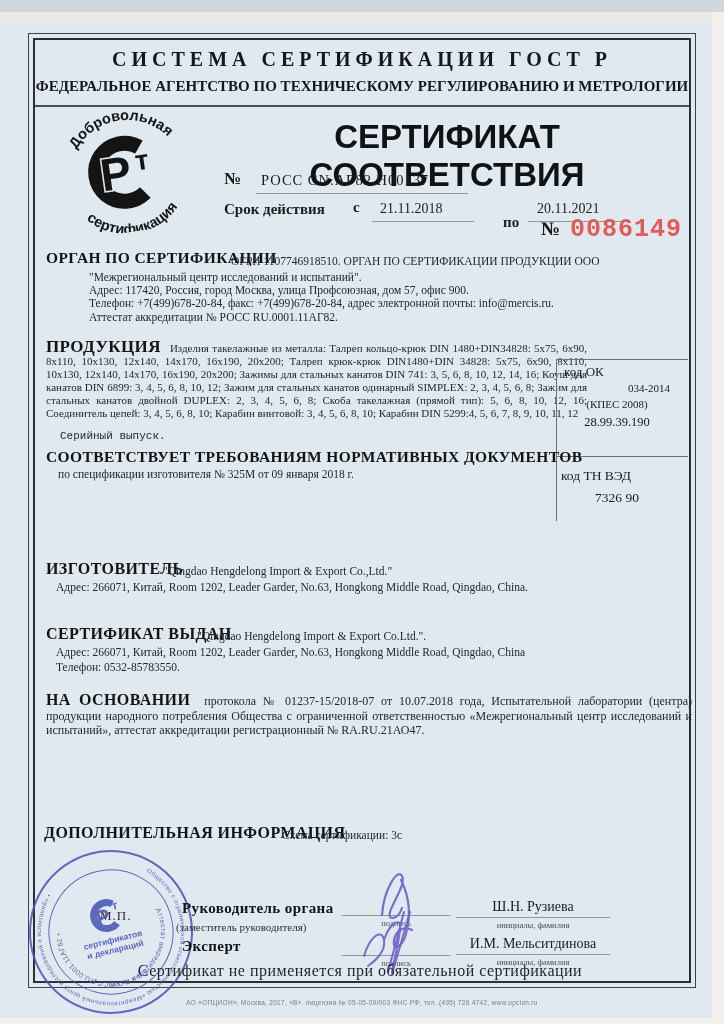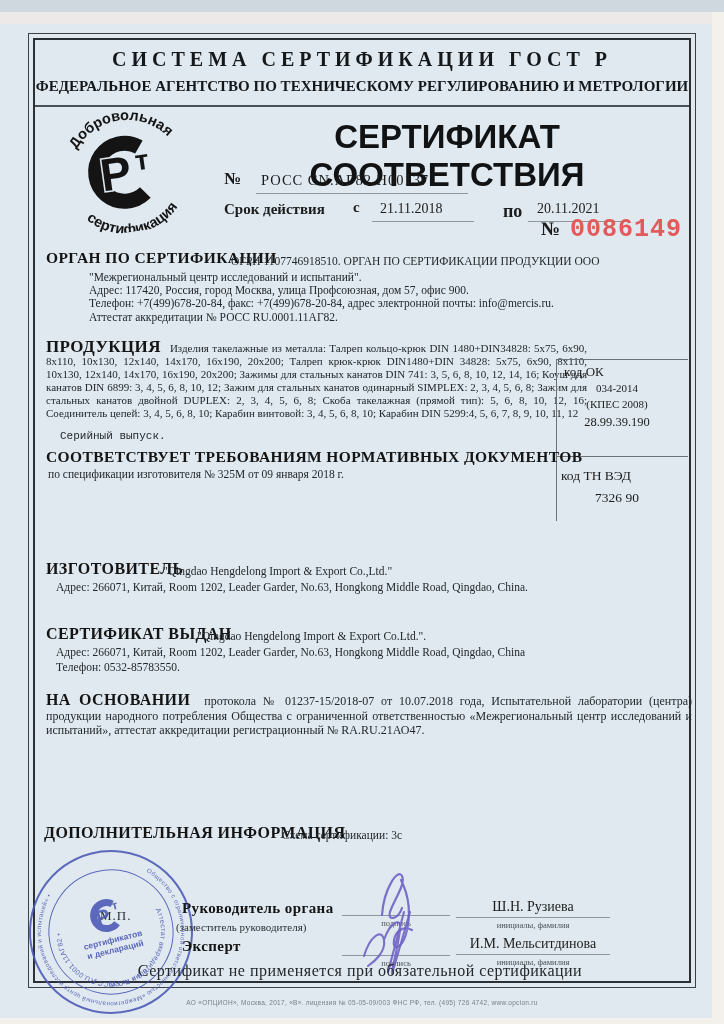"по" div.abs { font-size: 18px -> 15px; top: 189px -> 202px }
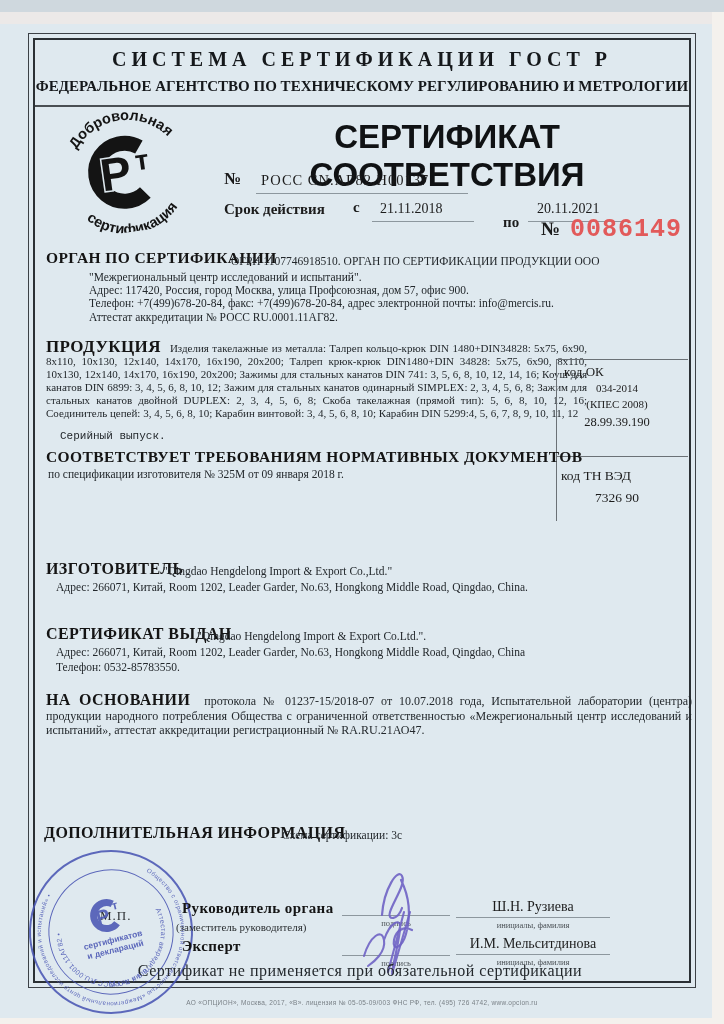"034-2014" div.abs { left: 556px -> 588px }
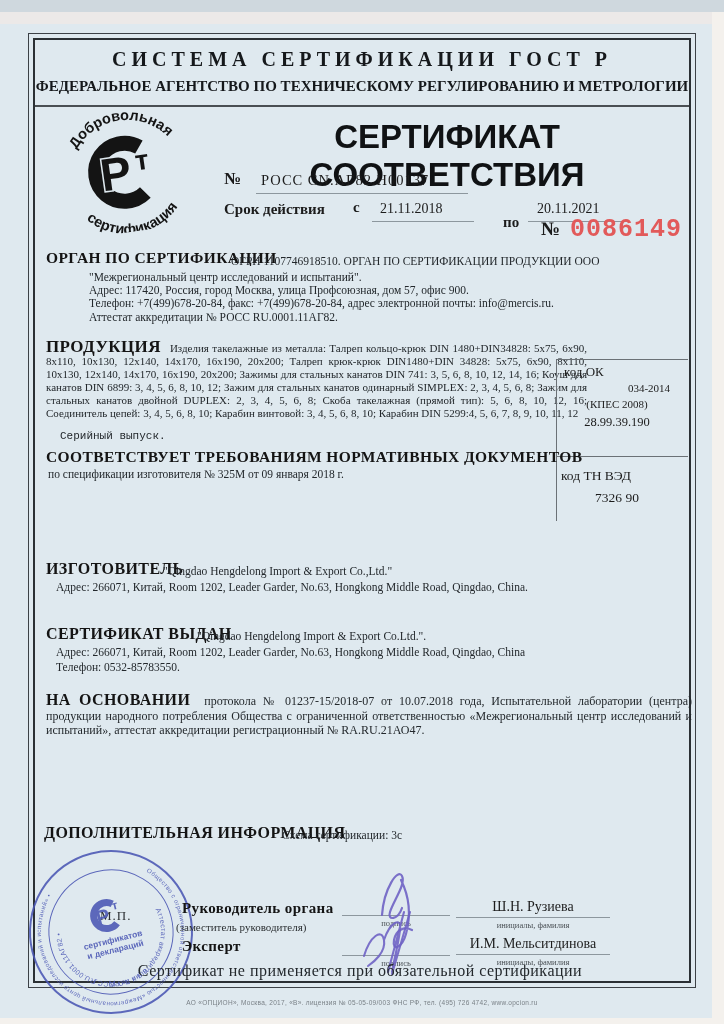"по спецификации изготовителя № 325М" div.abs { left: 48px -> 58px }
